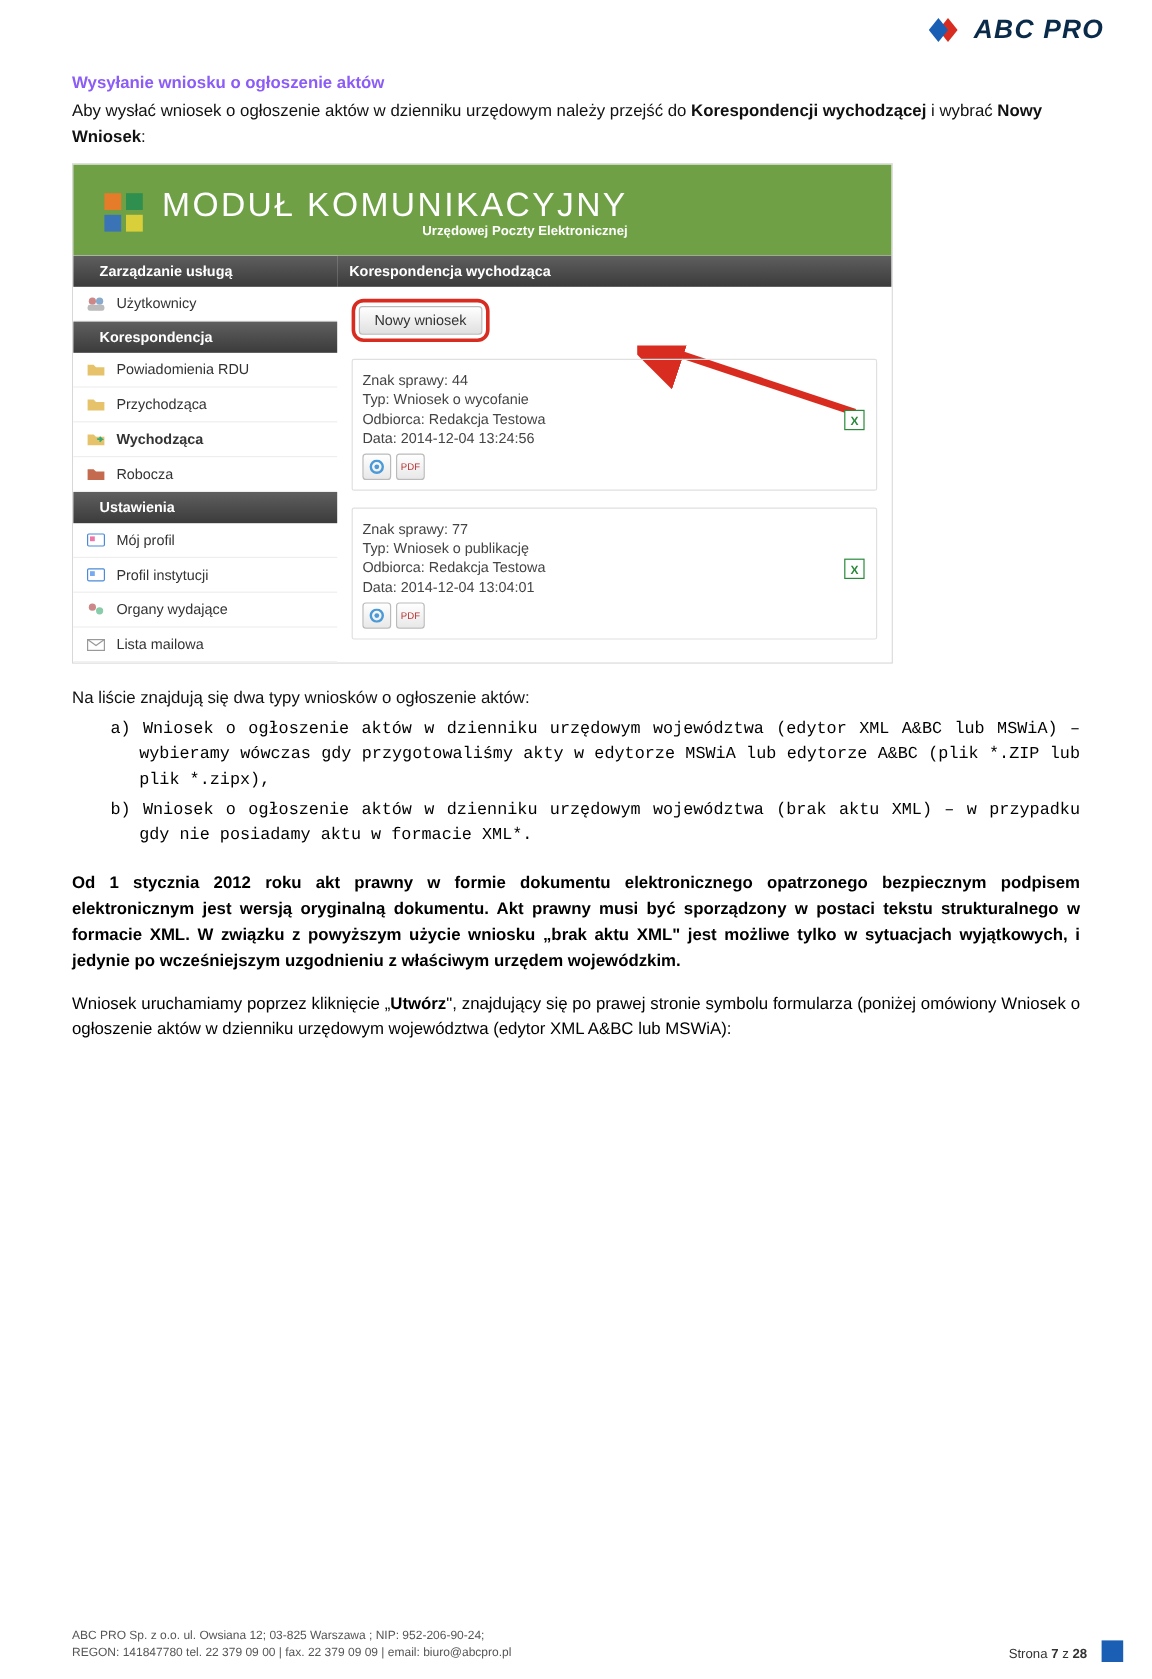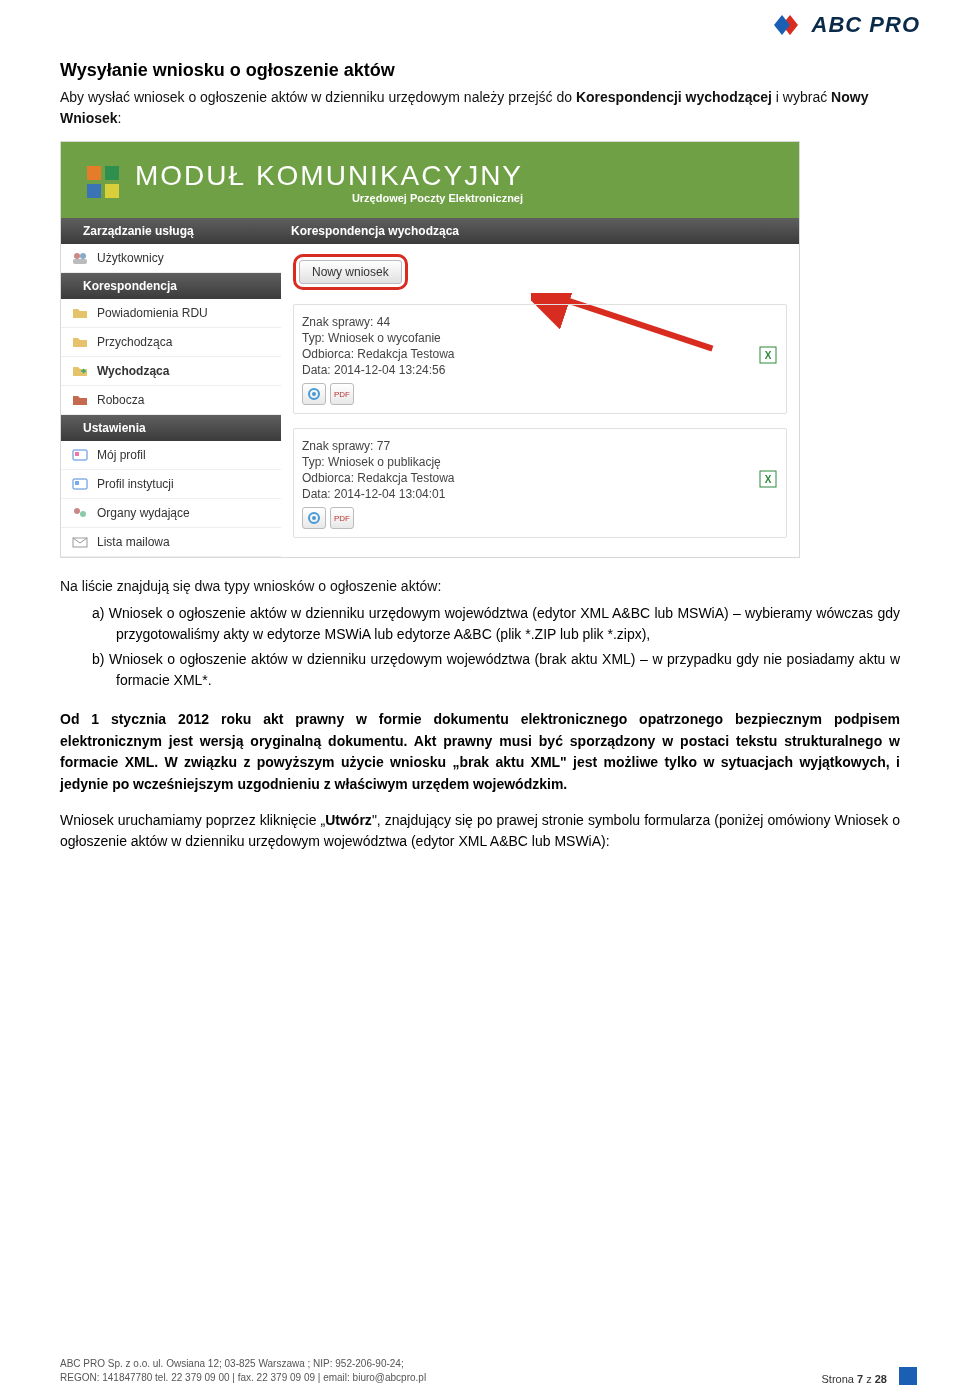"Wysyłanie wniosku o ogłoszenie aktów" .section-title { color: #000000 -> #8b5cf6; font-size: 18px -> 14px }
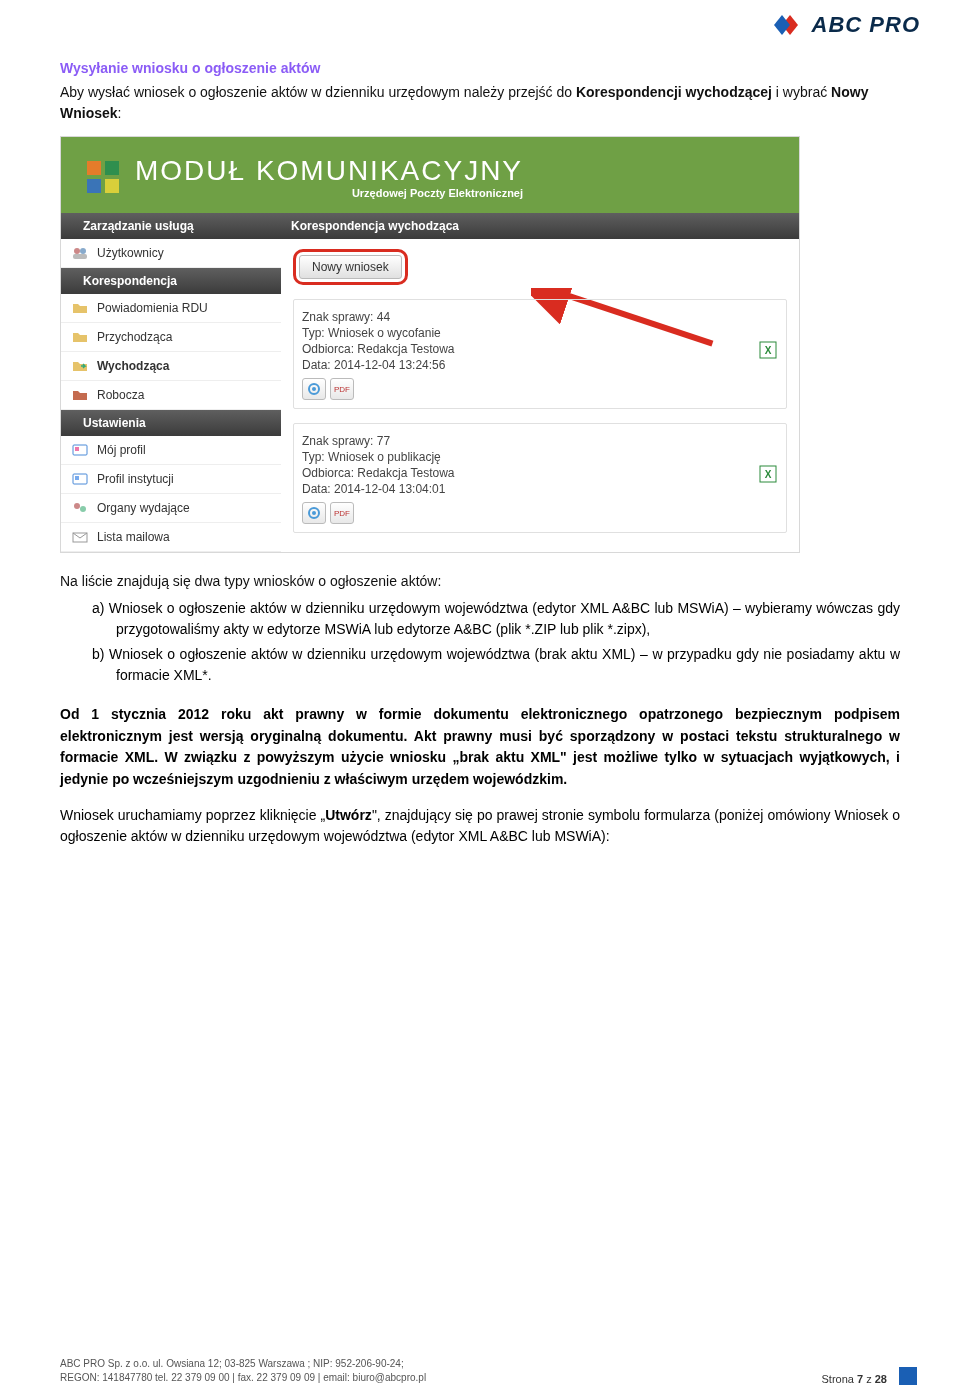"MODUŁ KOMUNIKACYJNY" .shot { width: 740px -> 684px }
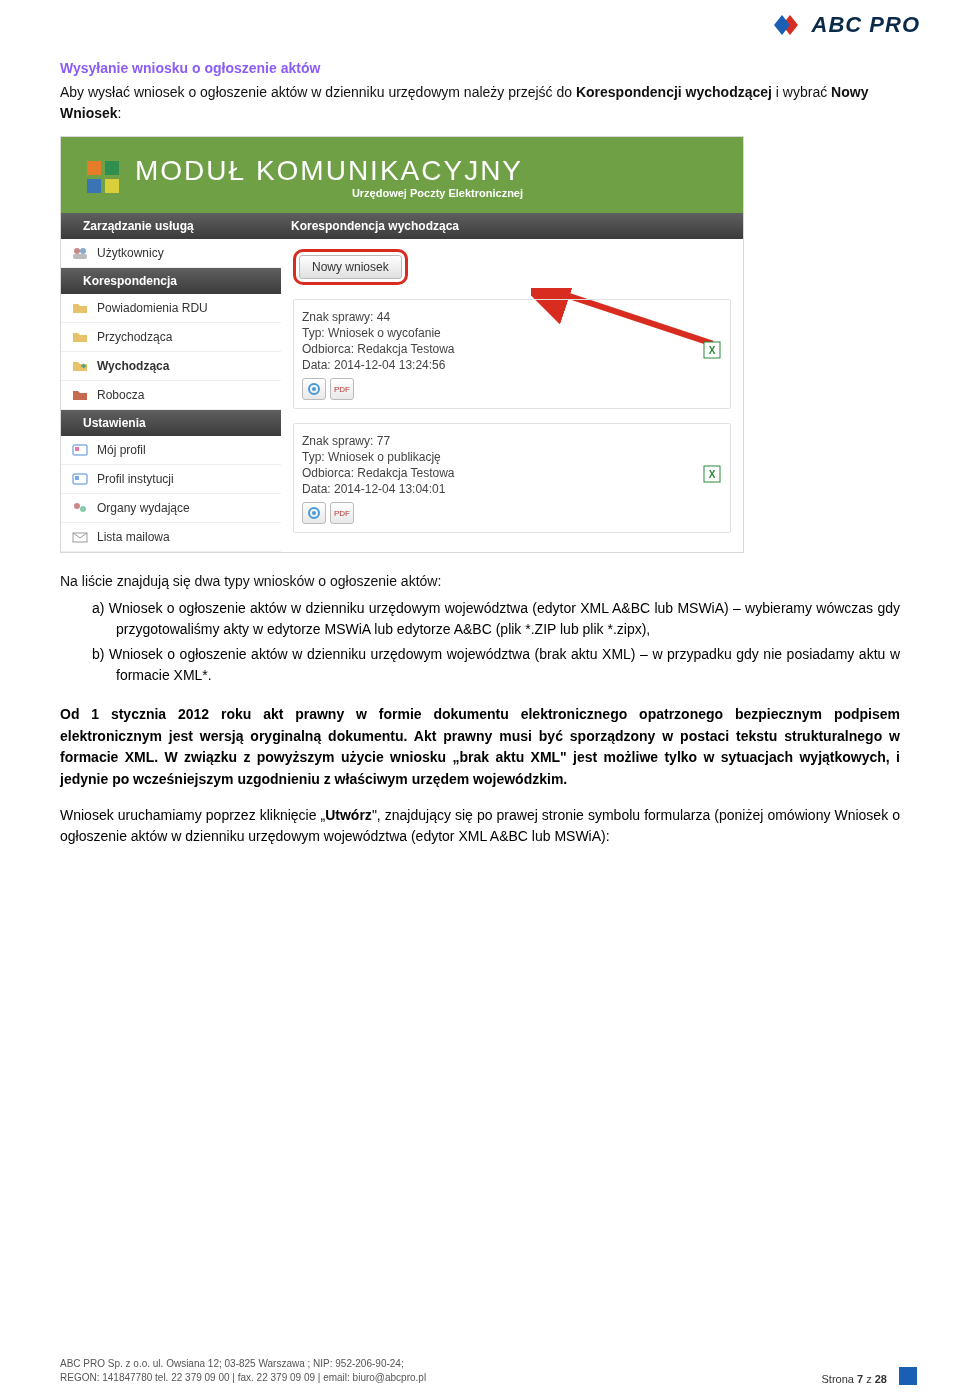"a) Wniosek o ogłoszenie aktów" .list-block { font-family: none -> Liberation Mono, monospace }
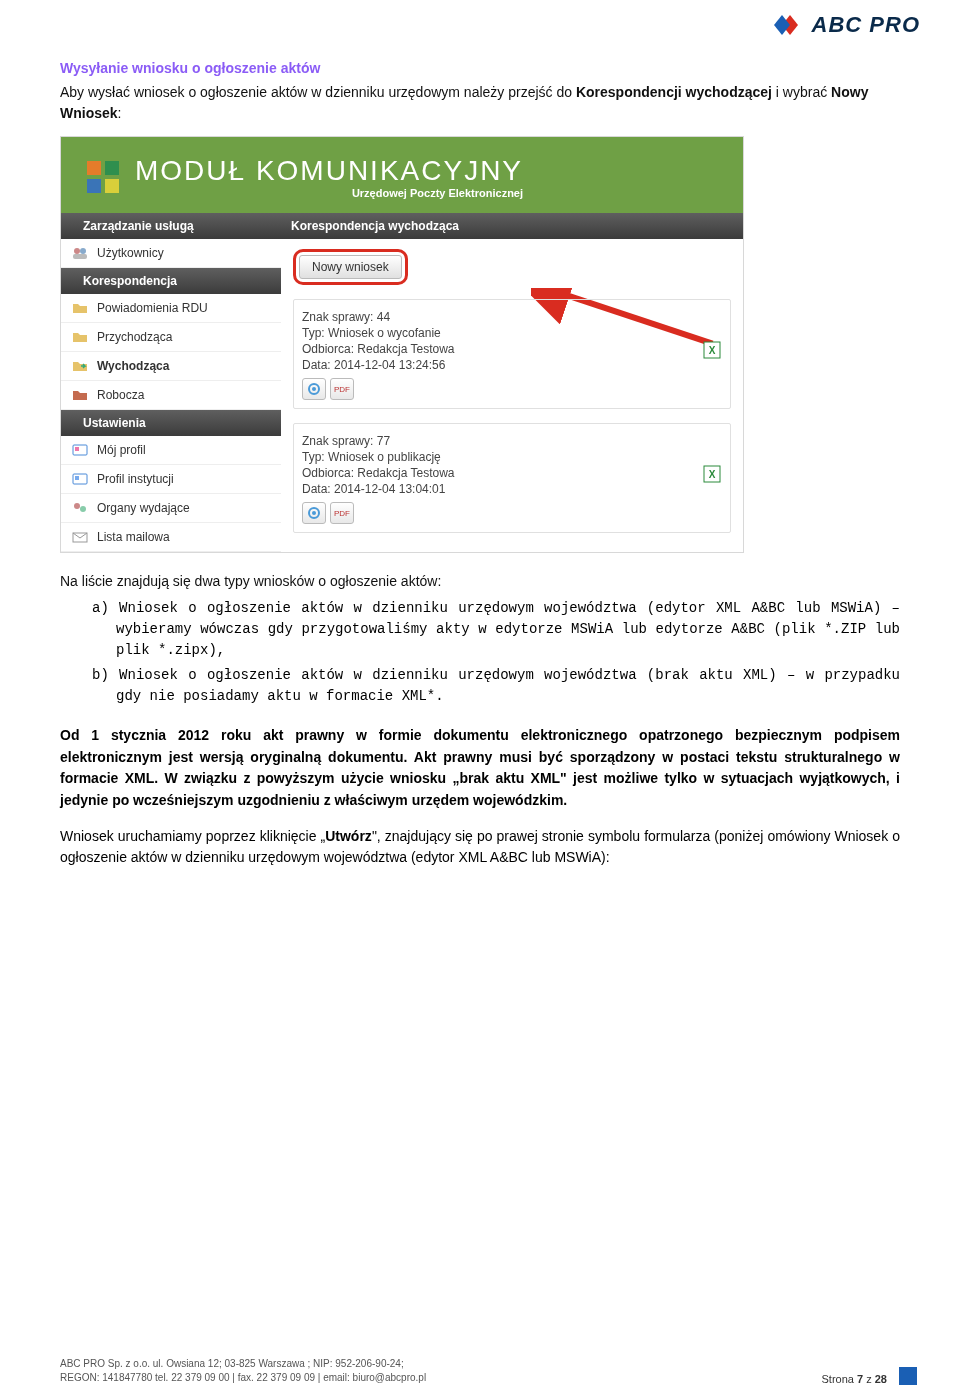"ABC PRO Sp. z o.o." .footer { right: 43px -> 24px }
